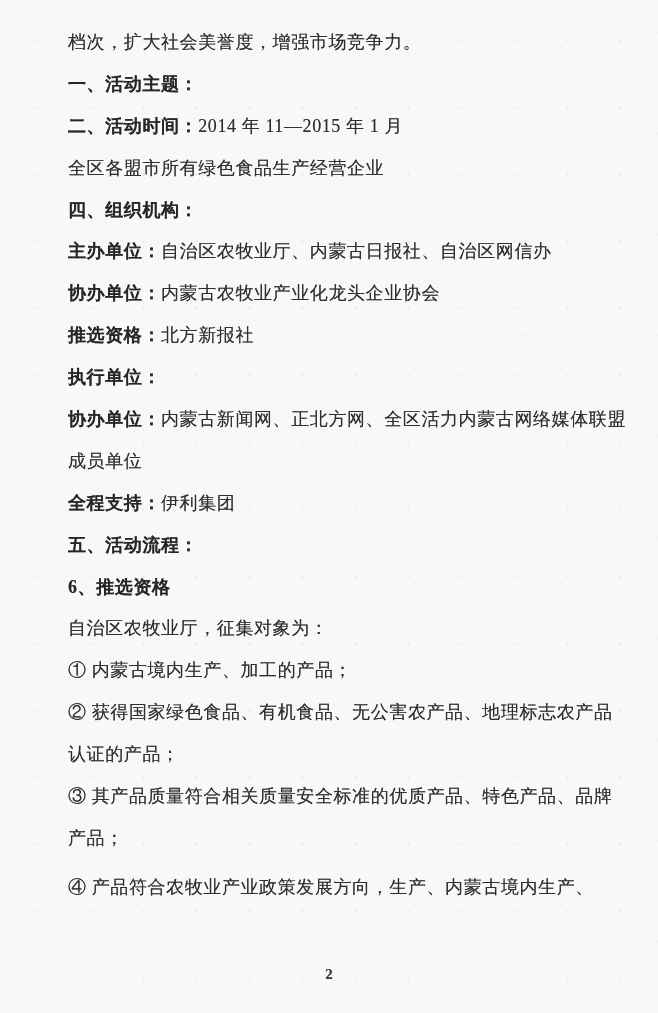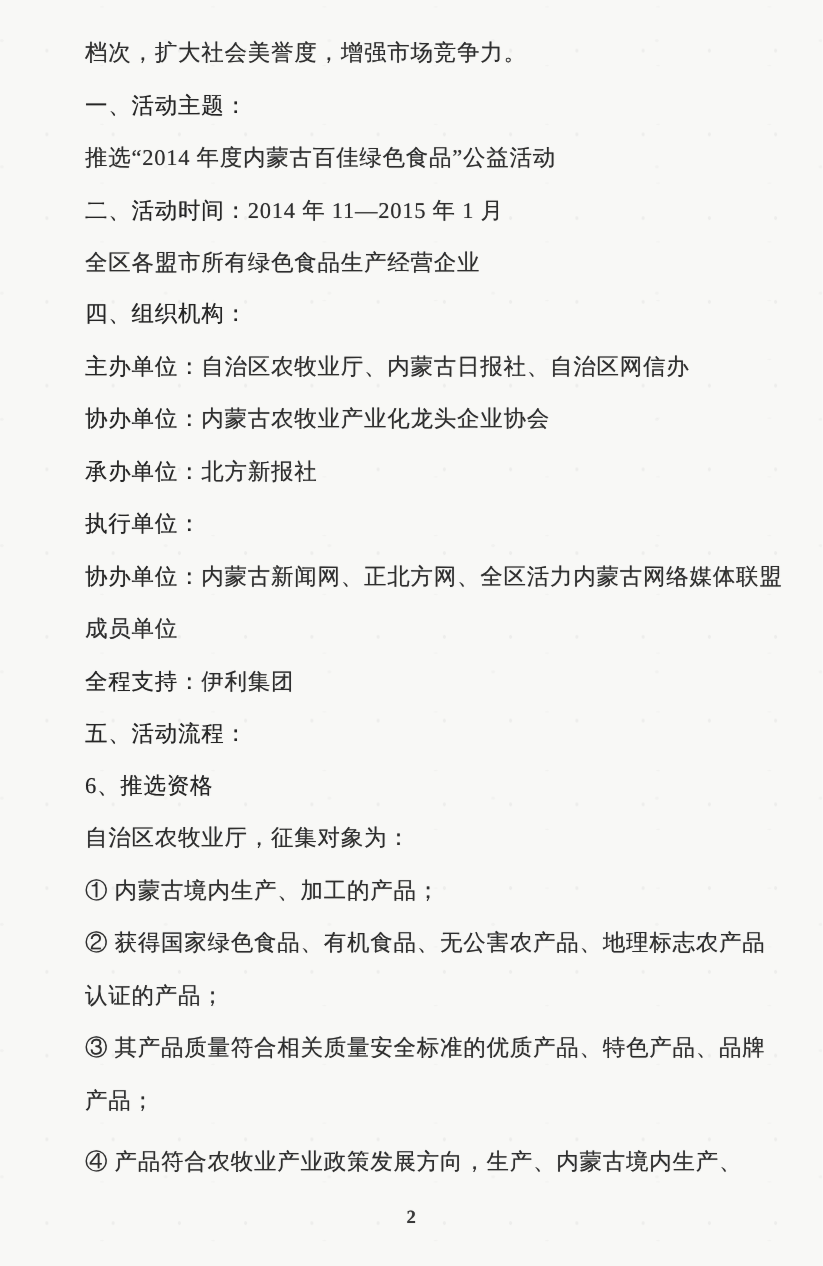"一、活动主题：" .line .b { font-weight: 400 -> 700 }
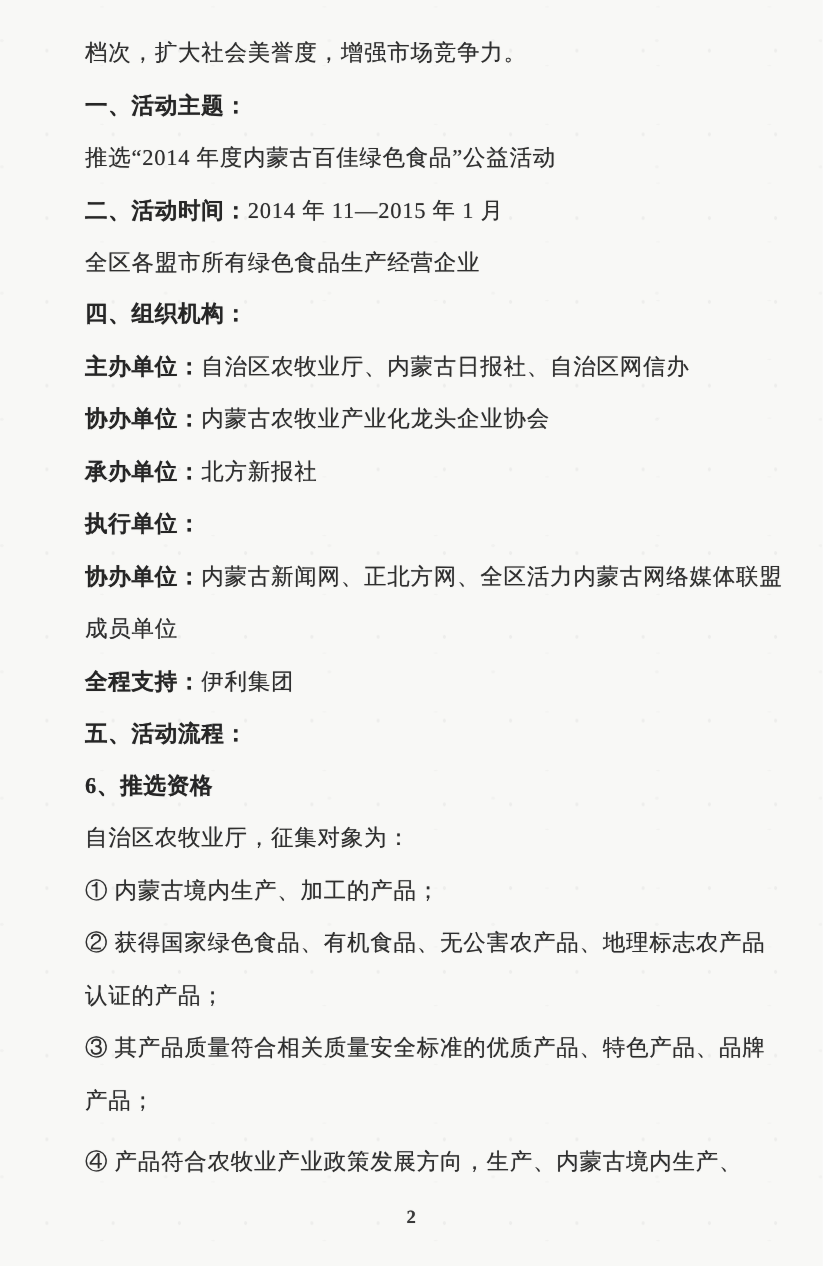"推选“2014 年度内蒙古百佳绿色食品”公益活动" div.line { html: <div> <span></span> <span>推选“2014 年度内蒙古百佳绿色食品”公益活动</span> </div> -> none }
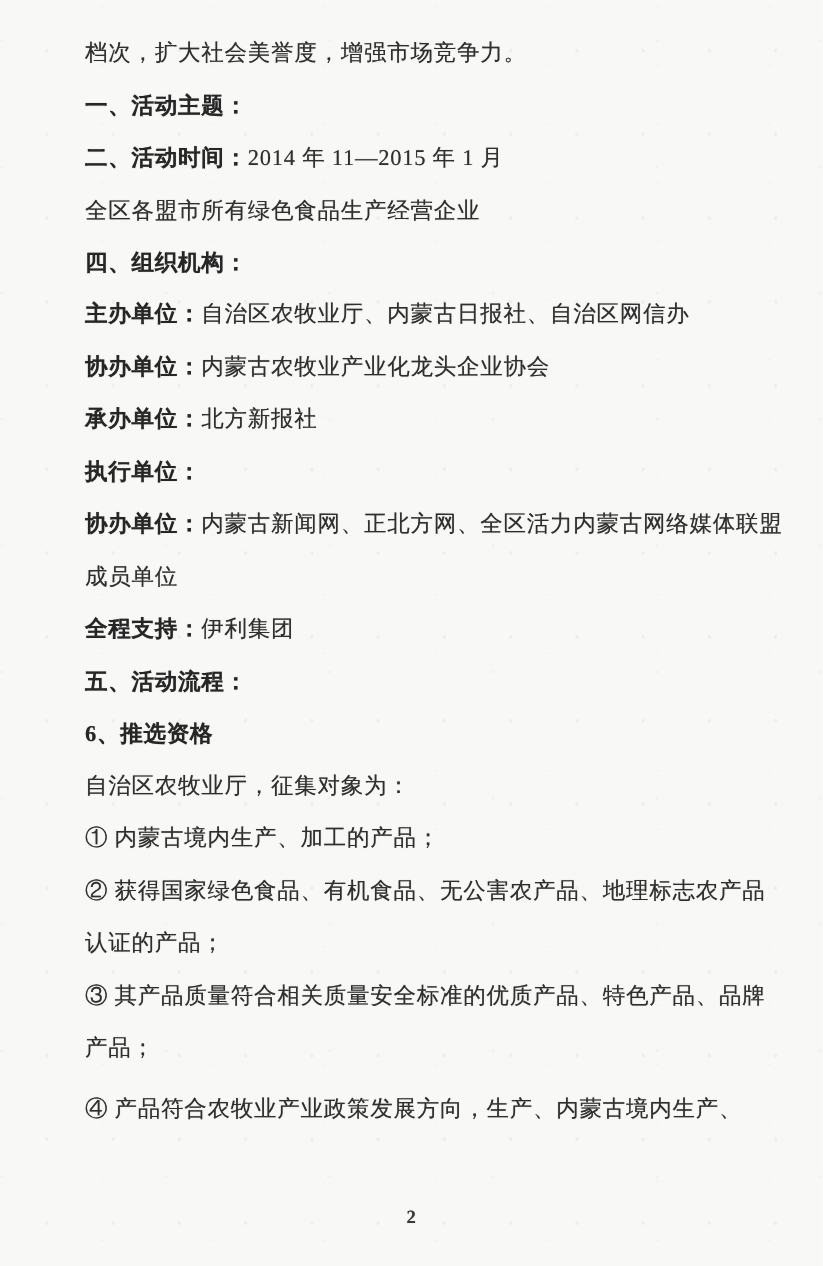"承办单位：" span.b { text: 承办单位 -> 推选资格 }
